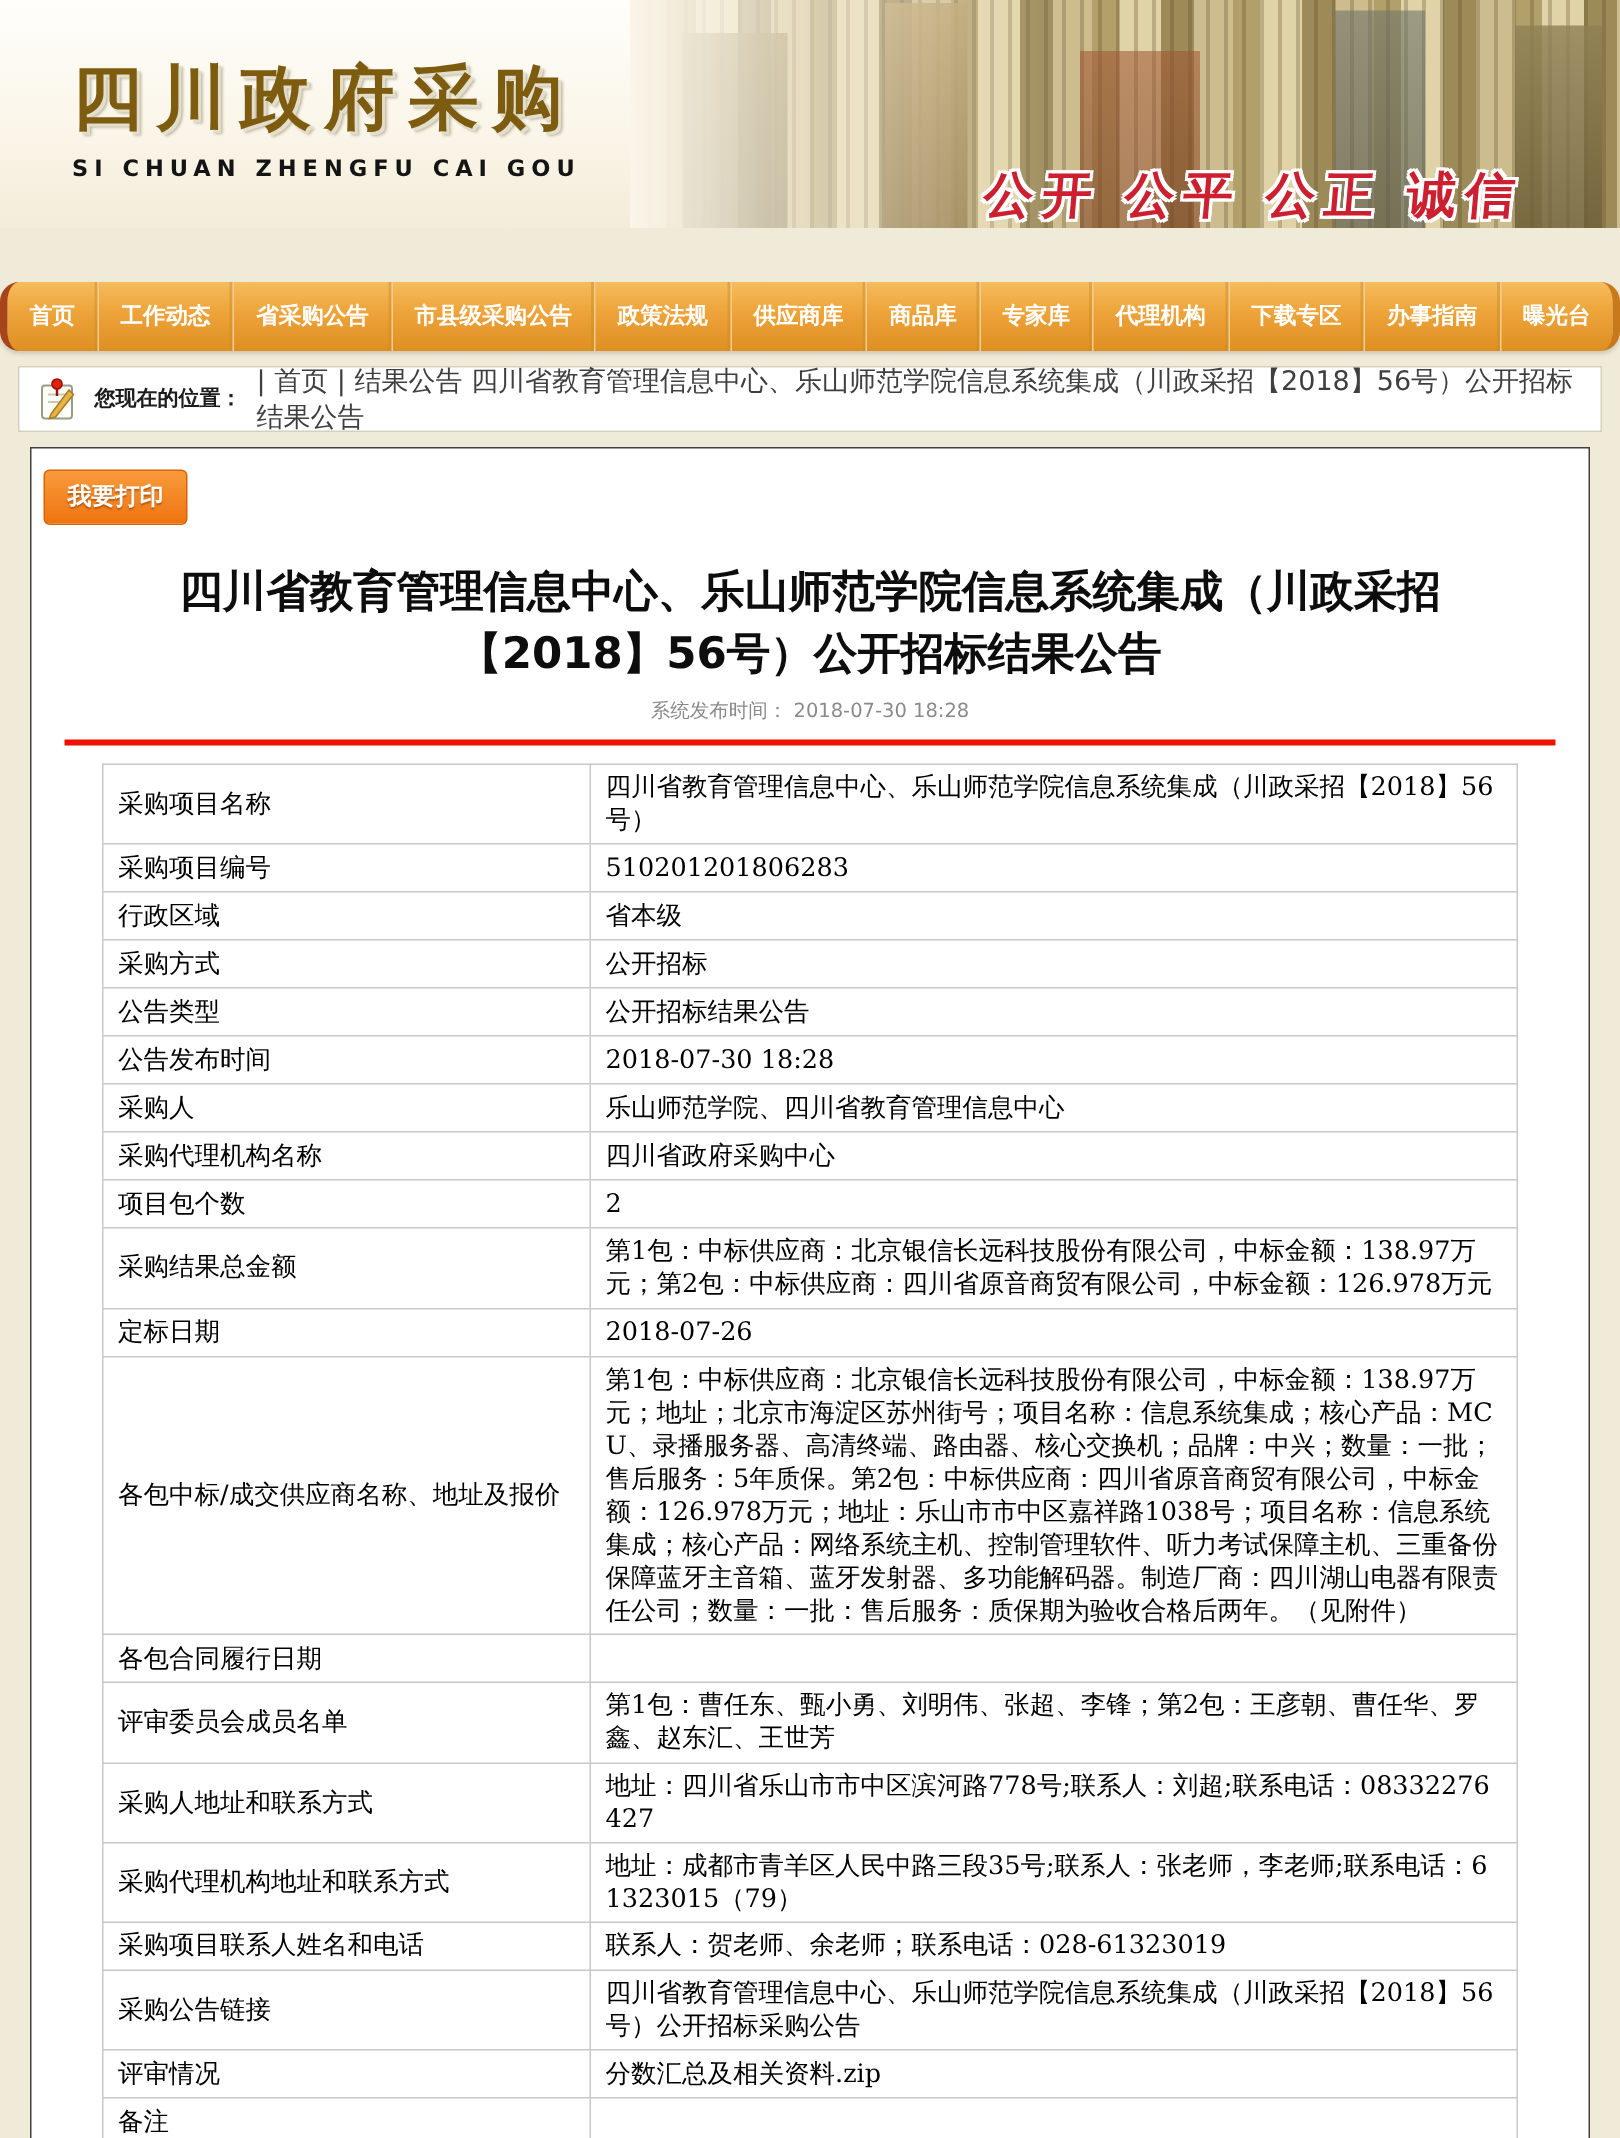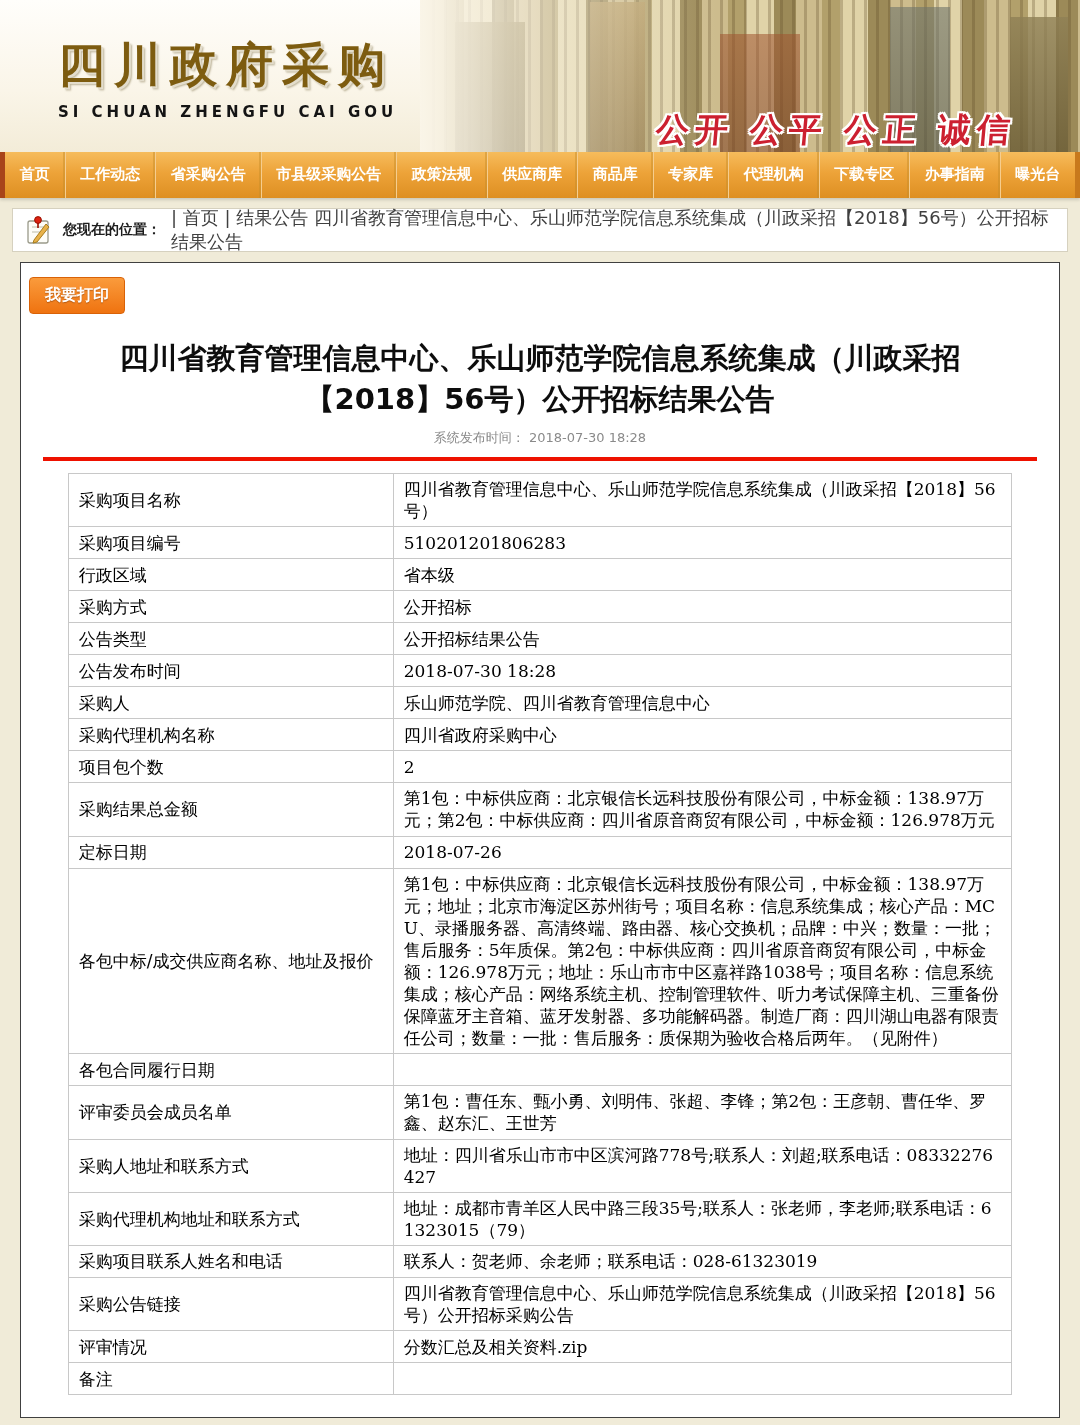"四川政府采购" .logo-block { left: 58px -> 48px }
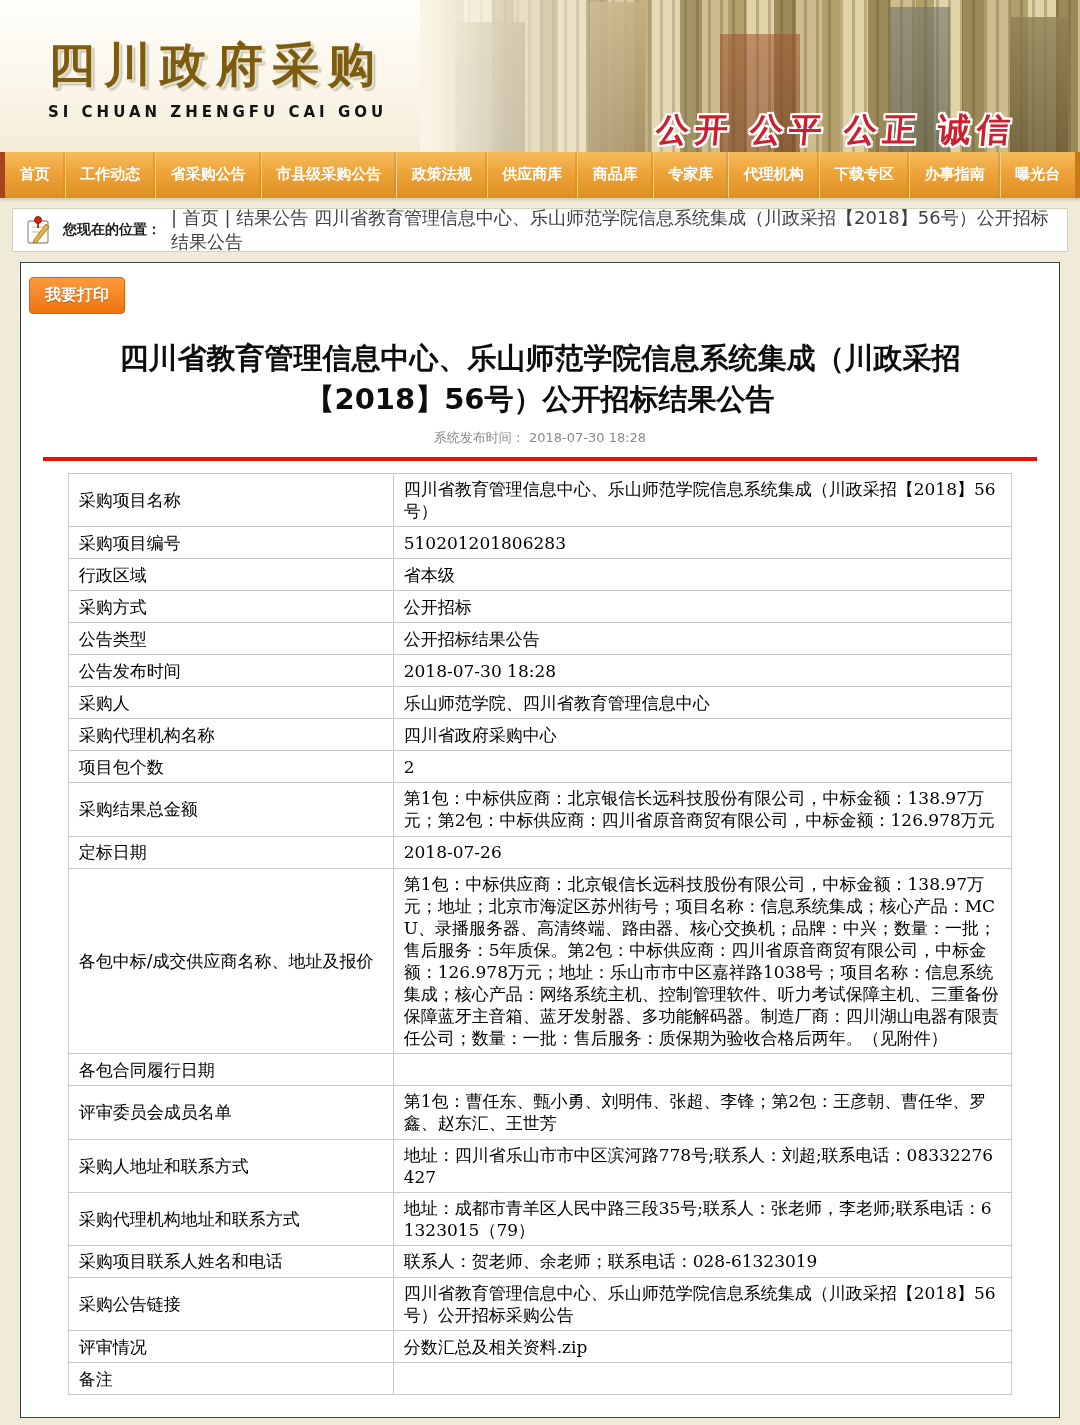"首页" .main-nav { border-radius: 0 -> 13px; margin-top: none -> 36px }
